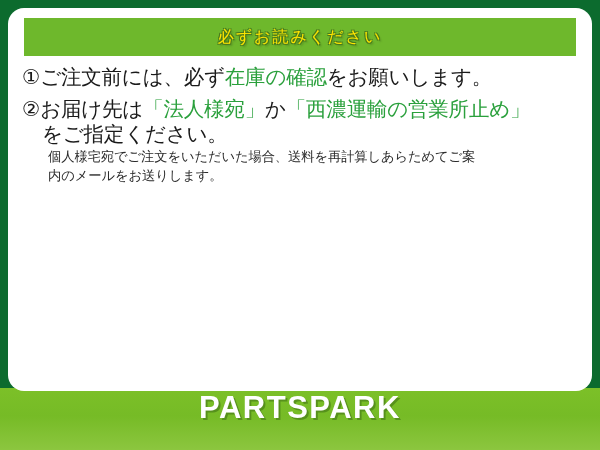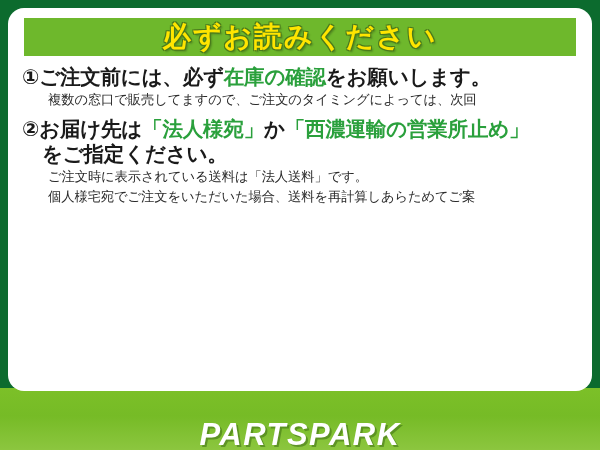"必ずお読みください" .header-title { font-size: 28px -> 16px; font-weight: bold -> normal }
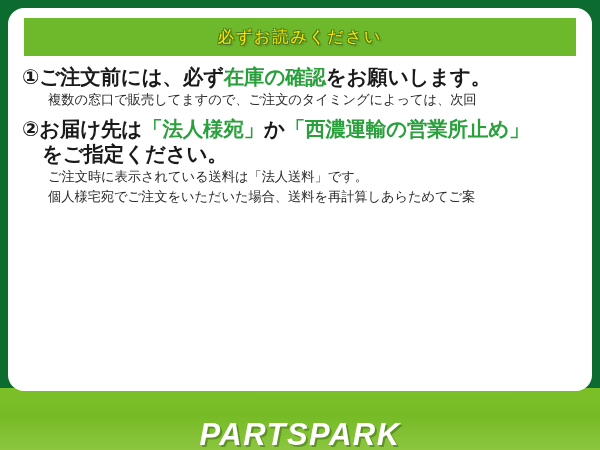"①ご注文前には、必ず在庫の確認をお願いします。" .item-heading { font-weight: bold -> normal }
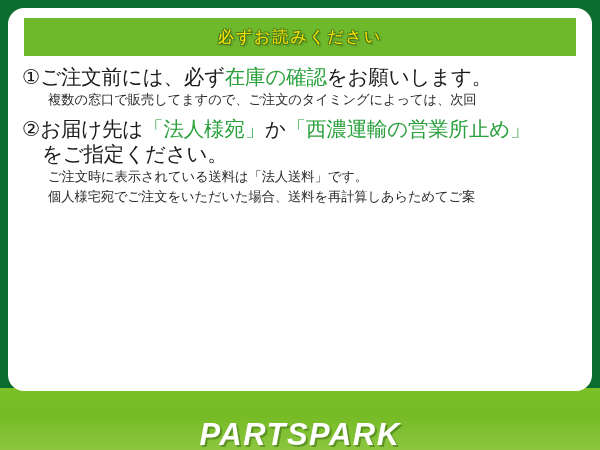"複数の窓口で販売してますので、ご注文のタイミングによっては、次回" div { html: <div>複数の窓口で販売してますので、ご注文のタイミングによっては、次回</div> -> none }
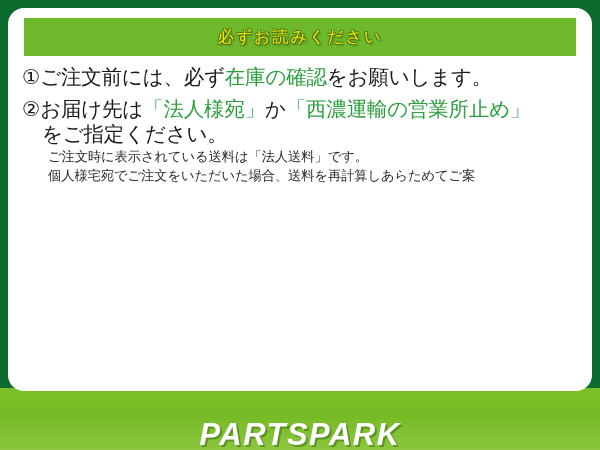"ご注文時に表示されている送料は「法人送料」です。" div { html: <div>ご注文時に表示されている送料は「法人送料」です。</div> -> none }
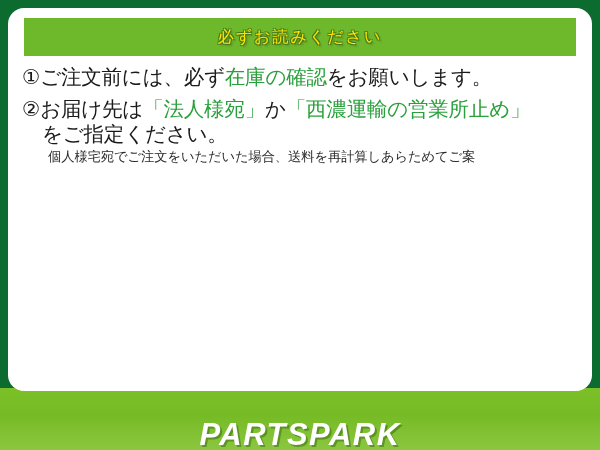"内のメールをお送りします。" div { html: none -> <div>内のメールをお送りします。</div> }
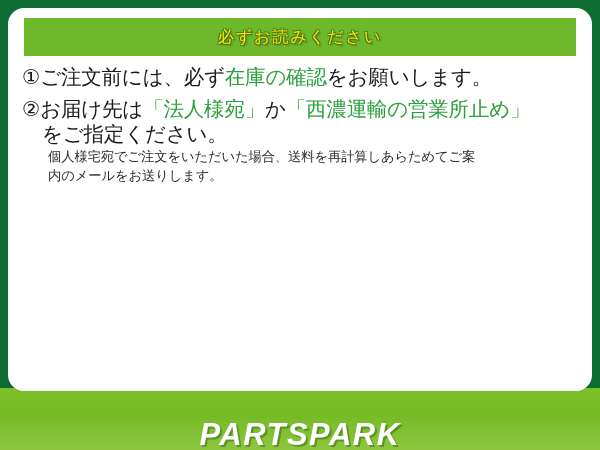"PARTSPARK" .footer-band { align-items: flex-end -> flex-start; font-style: italic -> none }
